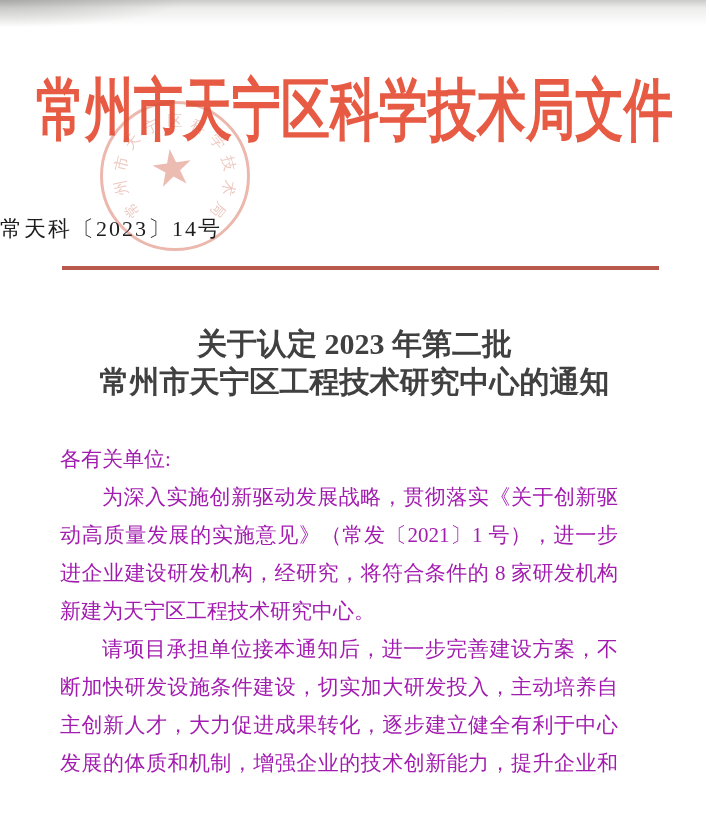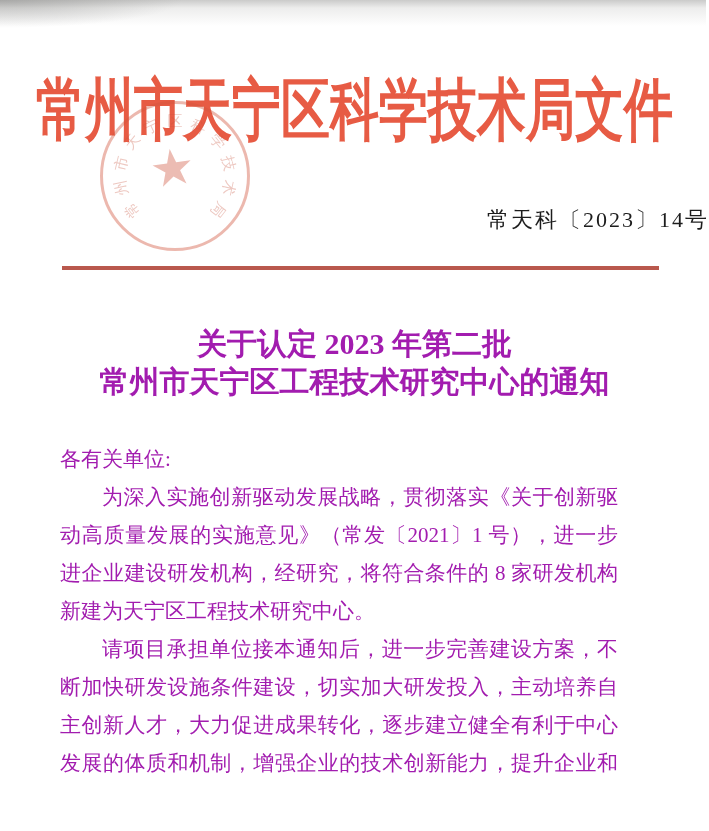"常天科〔2023〕14号" .doc-number { text-align: right -> left; top: 205px -> 214px }
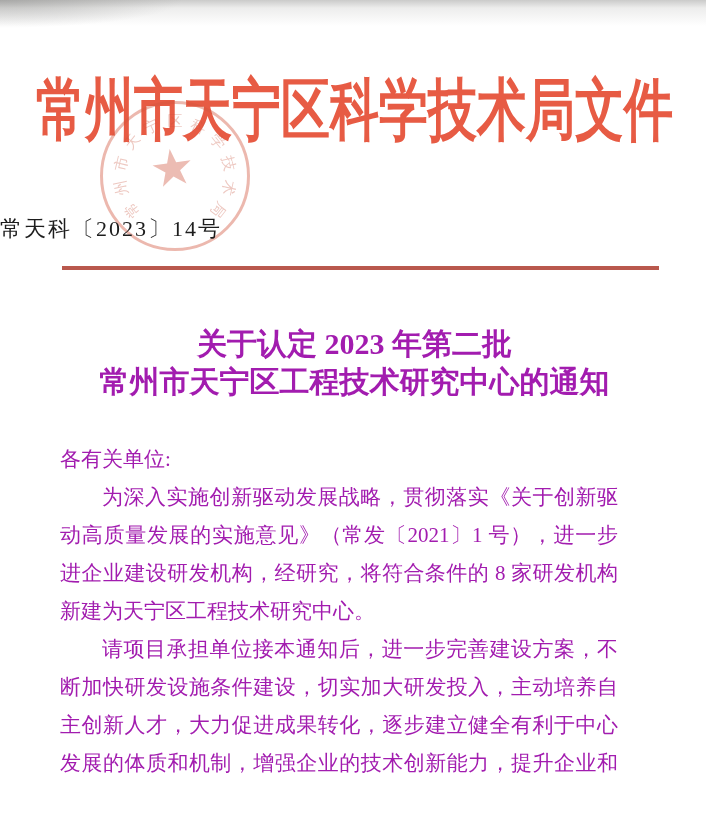"关于认定 2023 年第二批" .doc-title { color: #a21caf -> #404040 }
